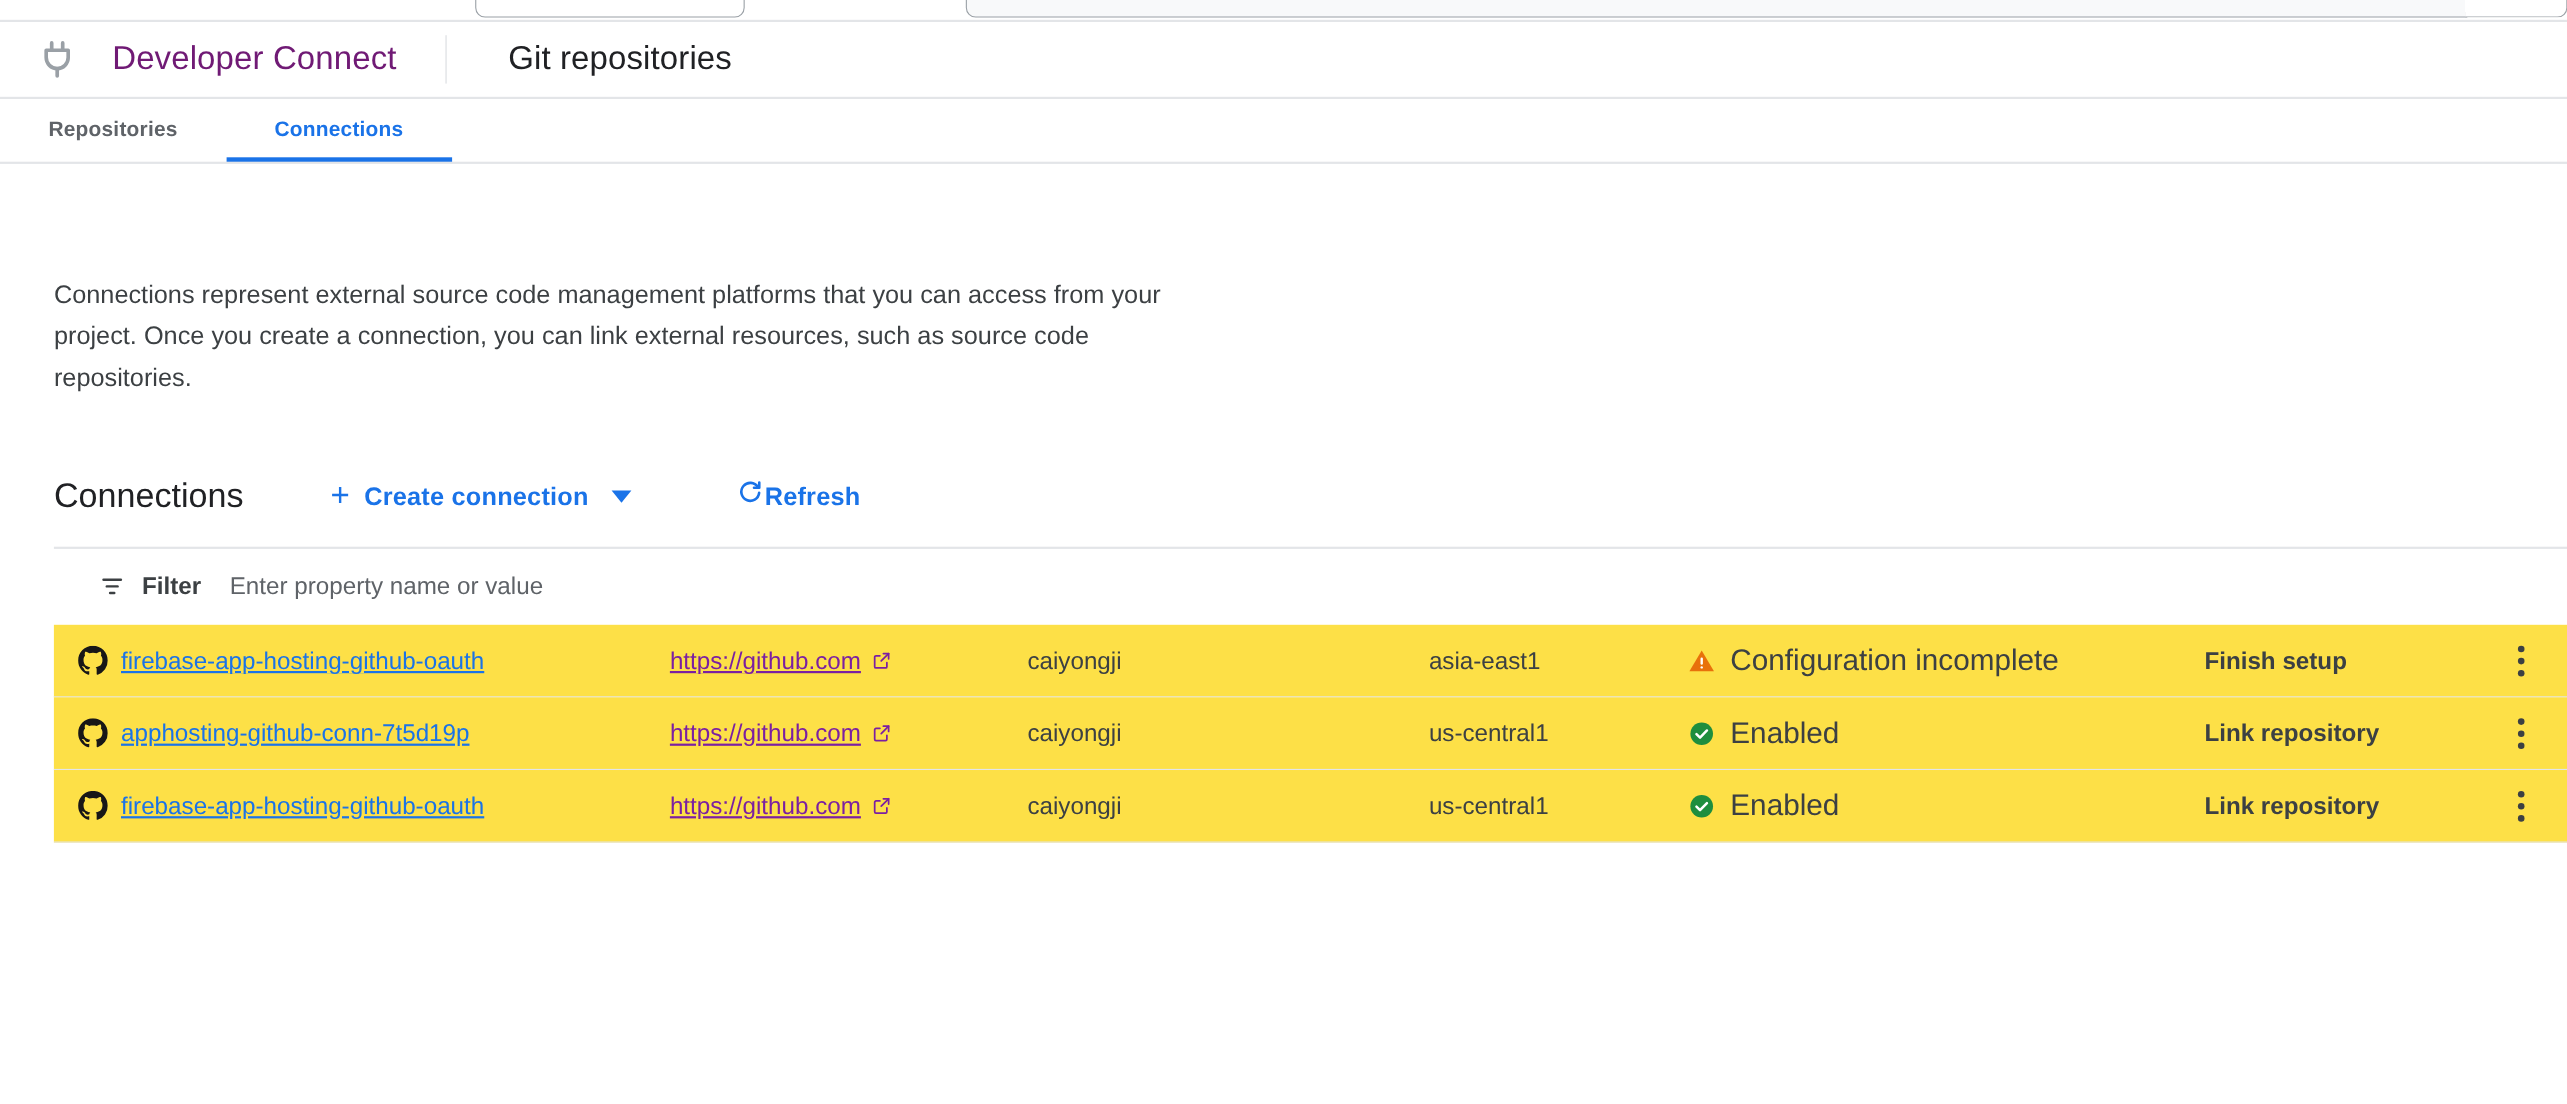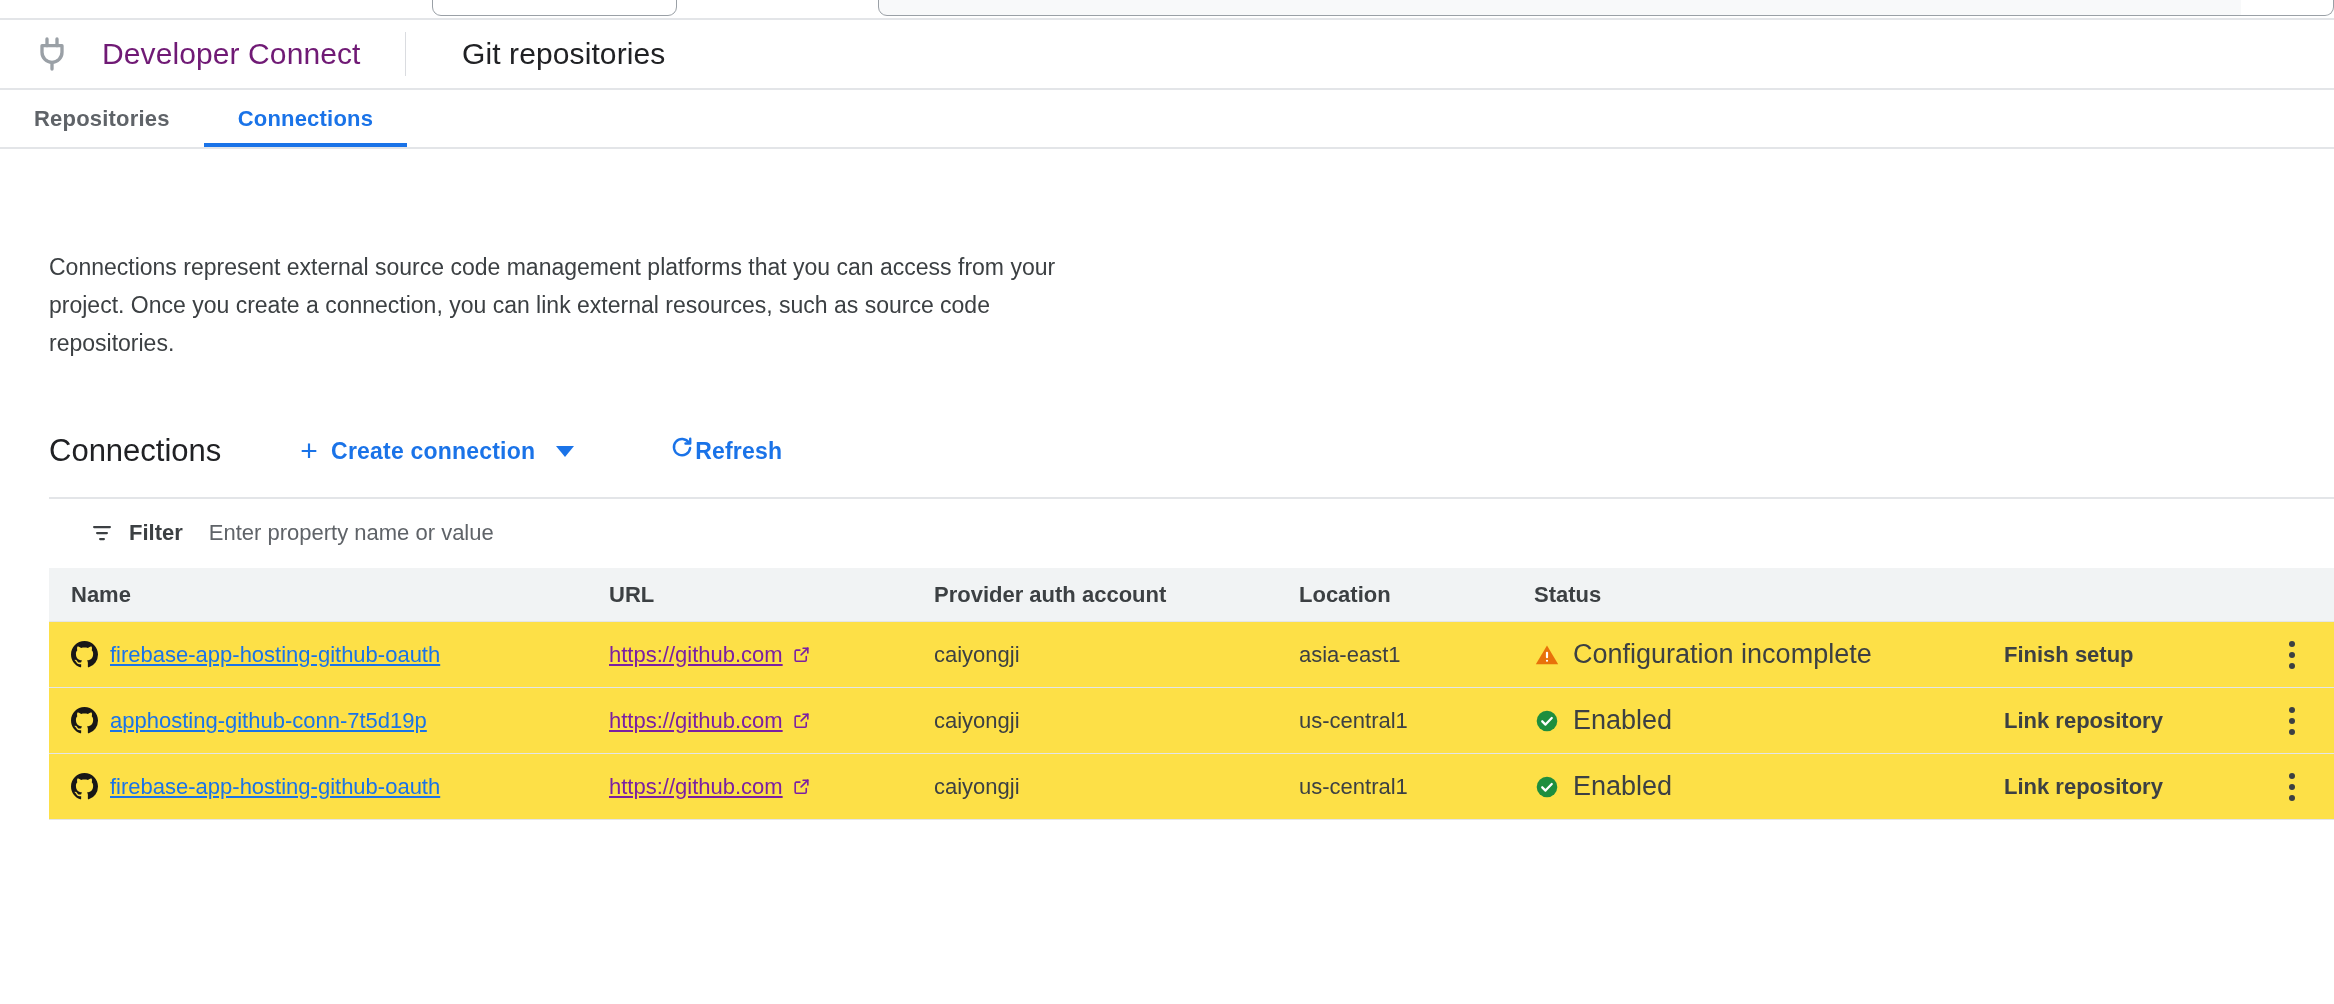"Repositories" .tab { font-size: 22px -> 19px; padding: 0 34px -> 0 44px }
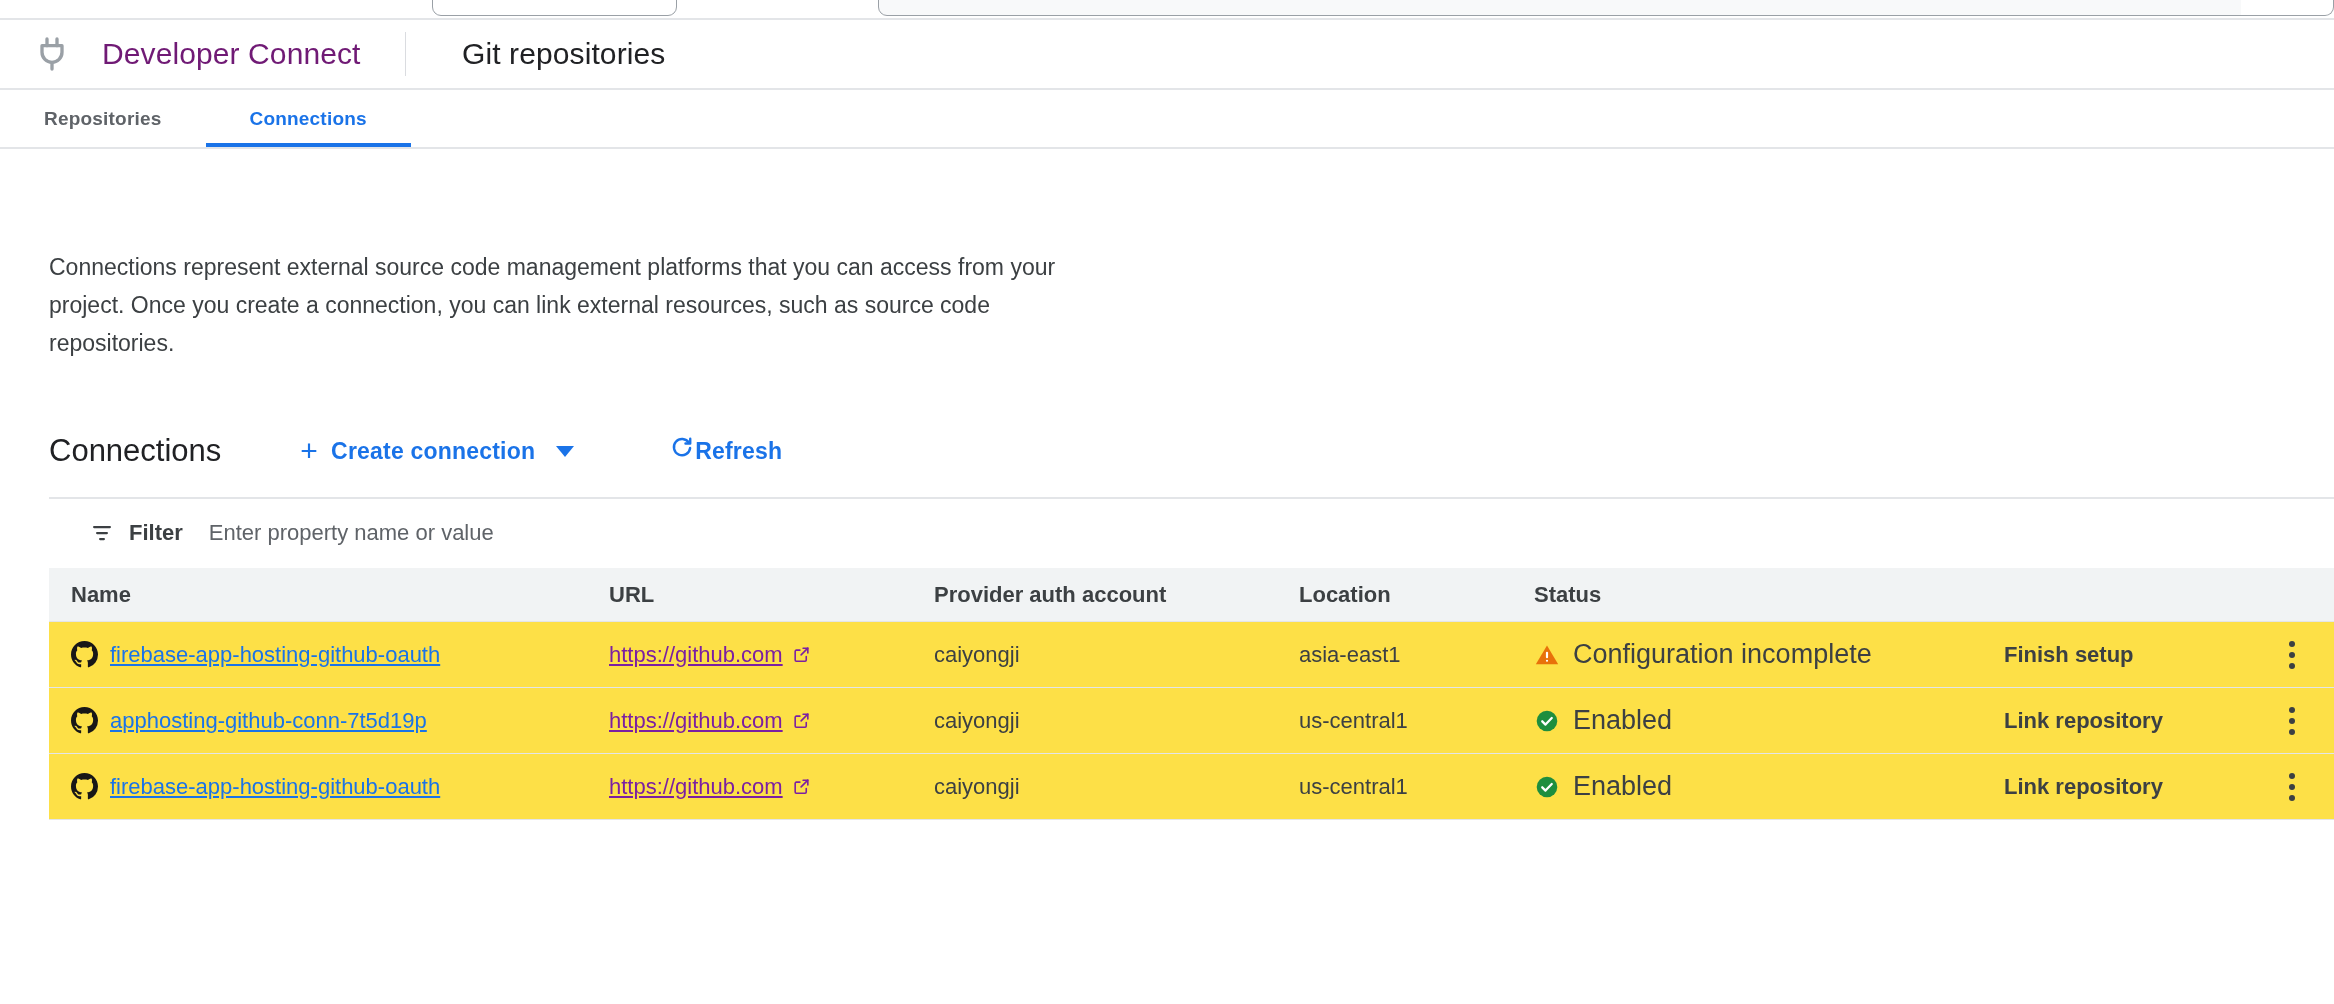"Name" div.trow { html: <div> <div>Name</div> <div>URL</div> <div>Provider auth account</div> <div>Location</div> <div>Status</div> <div></div> <div></div> </div> -> none }
